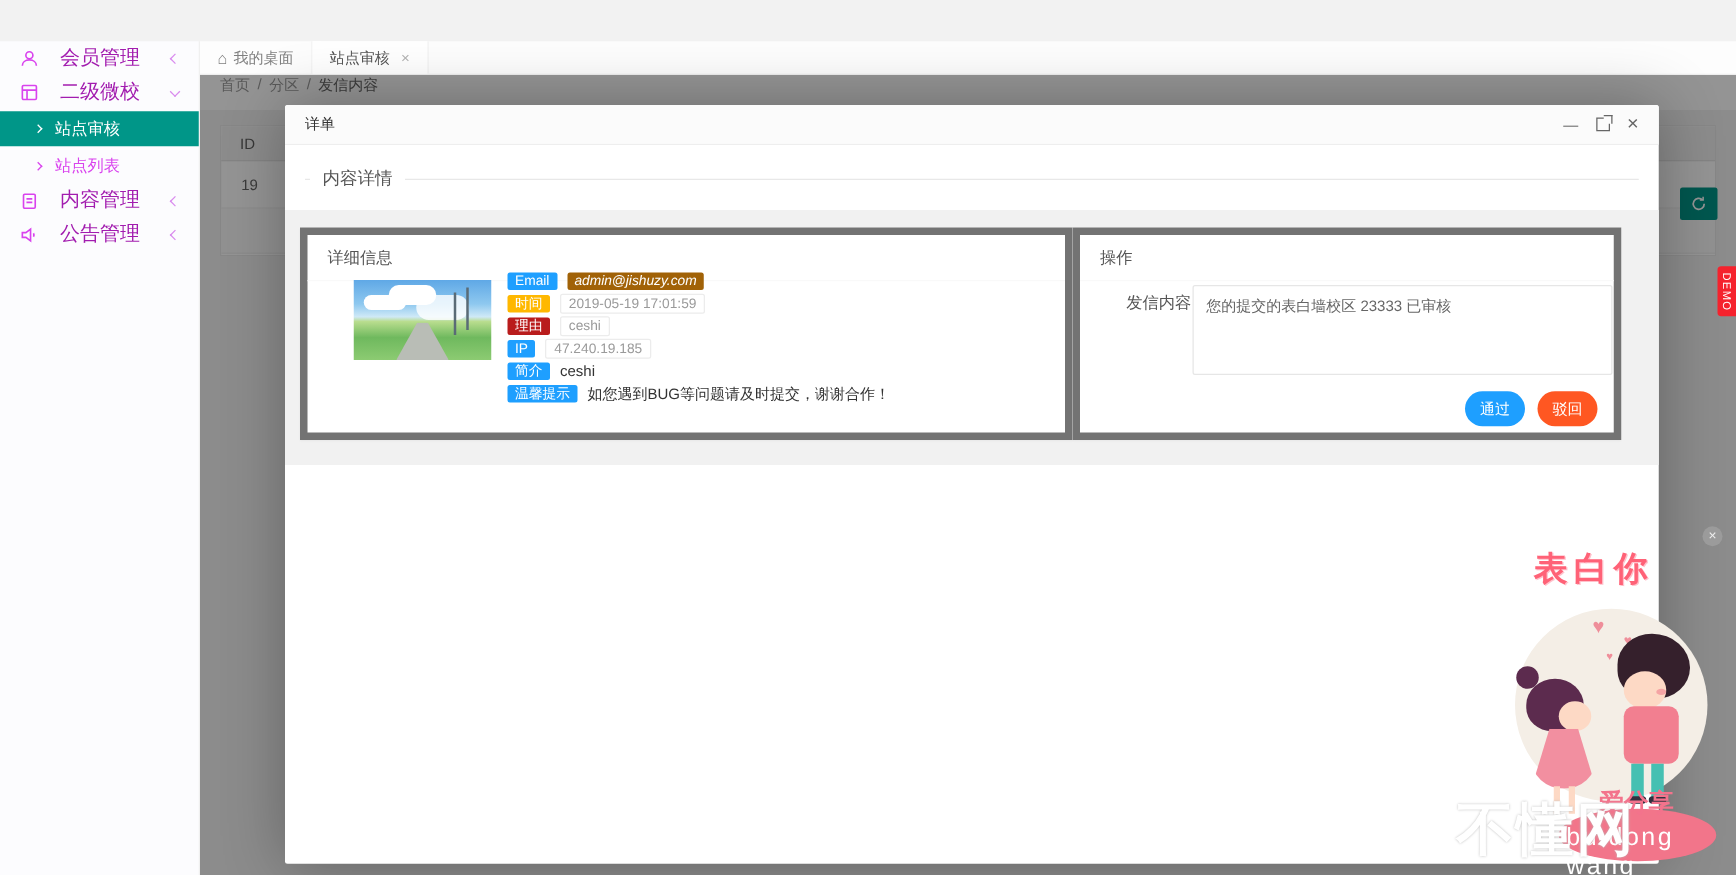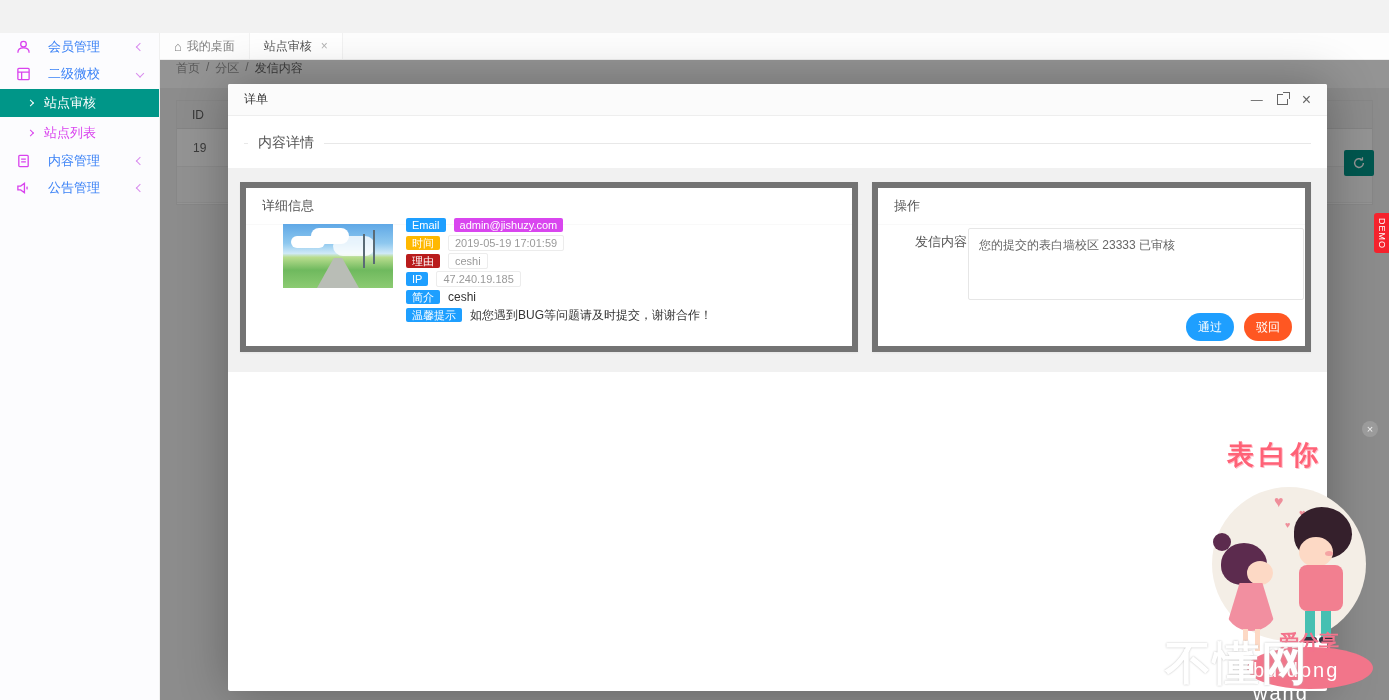"会员管理" .nav-item { color: #3b82f6 -> #a21caf; font-size: 13px -> 16px }
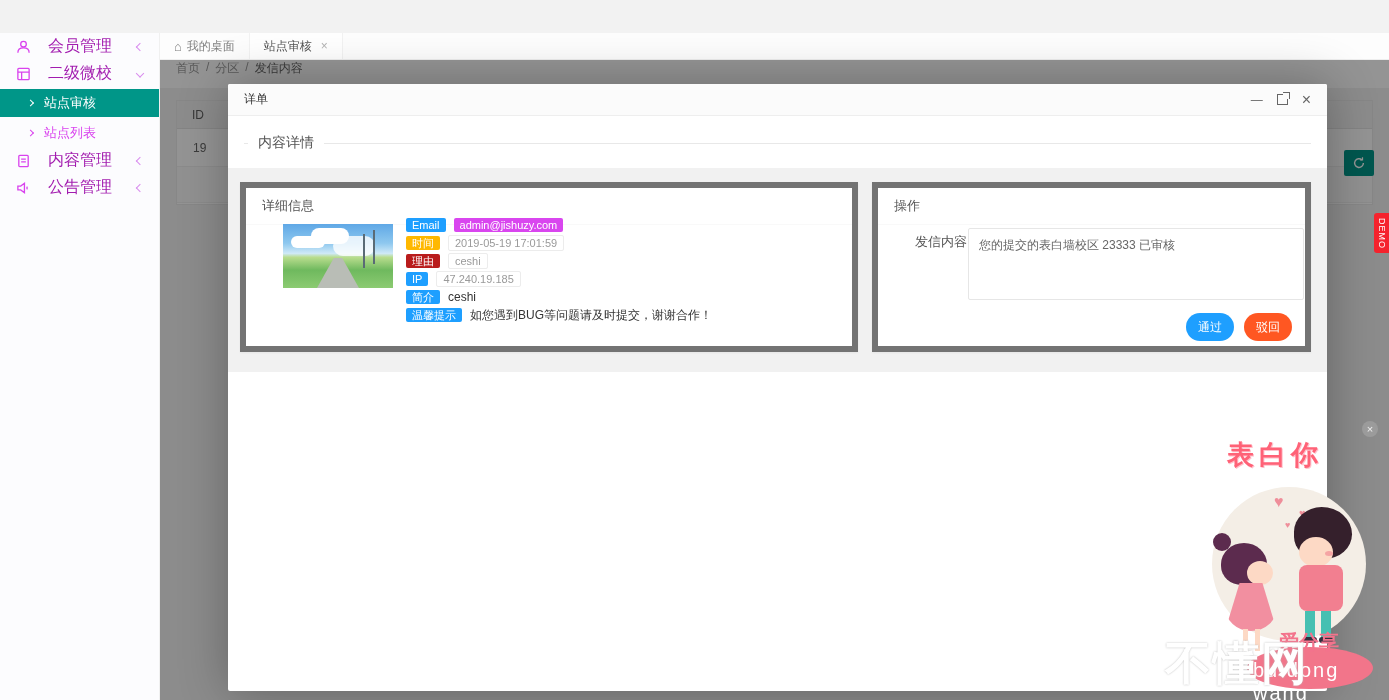"操作" .card.action { left: 644px -> 630px }
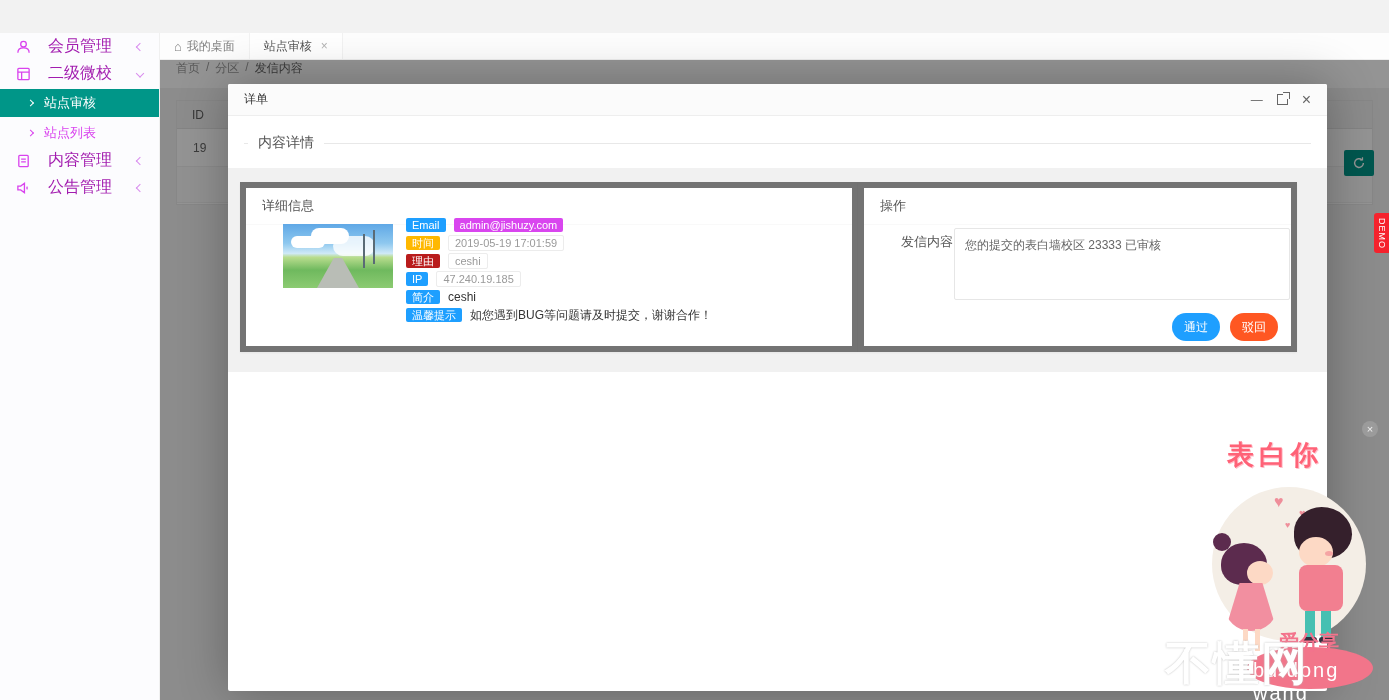"admin@jishuzy.com" .v-green { background: #d946ef -> #a16207; font-style: none -> italic }
